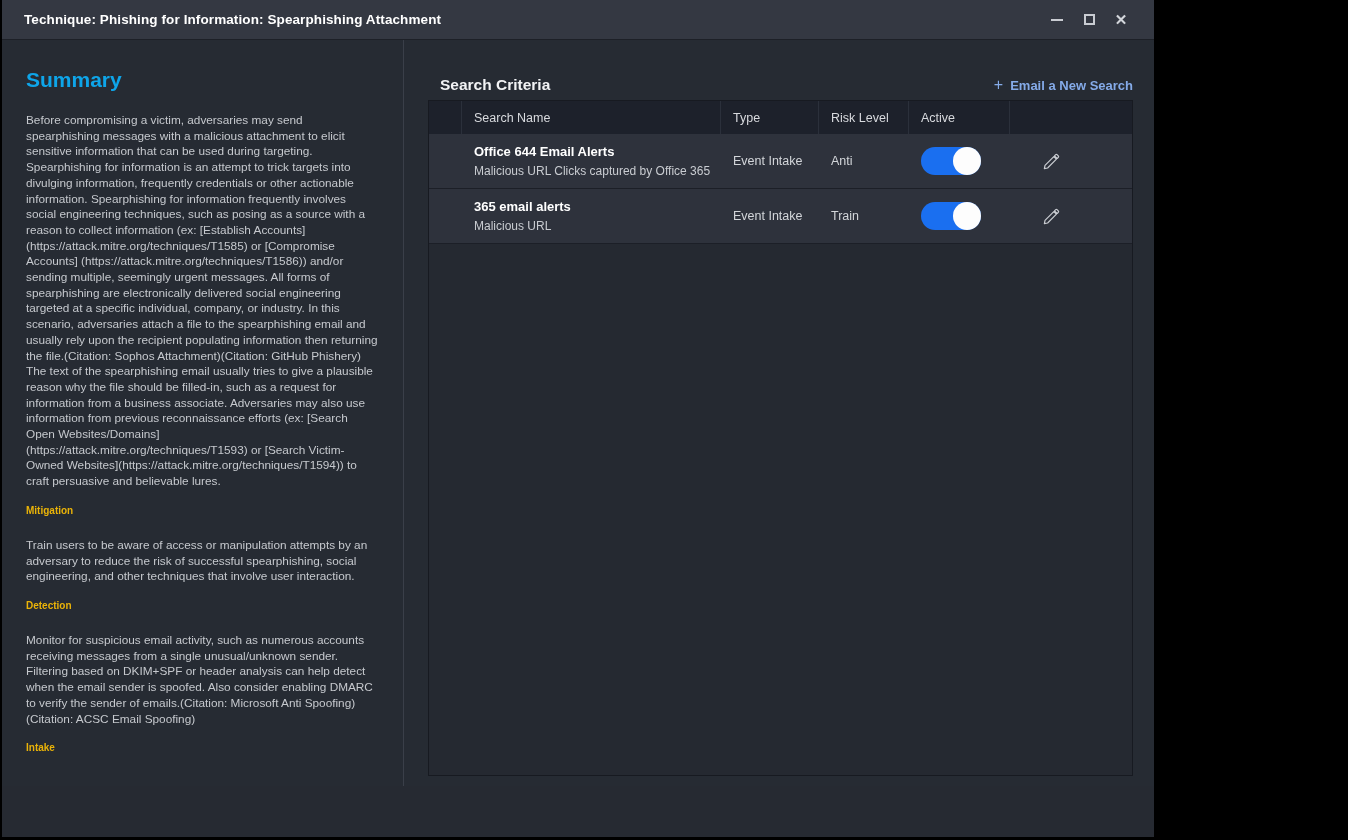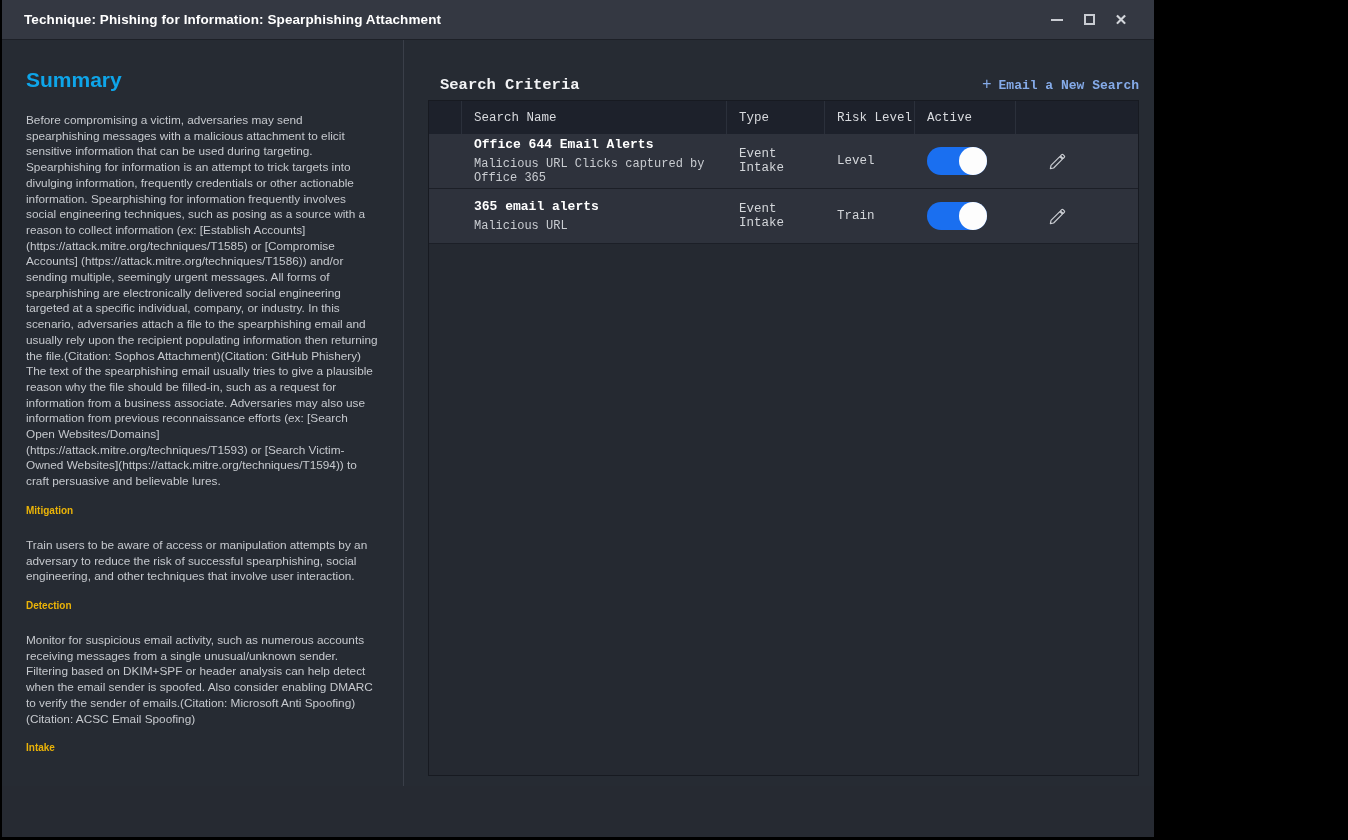"Search Criteria" .right-panel { font-family: Liberation Mono, monospace -> none; padding: 30px 15px 0 24px -> 30px 21px 0 24px }
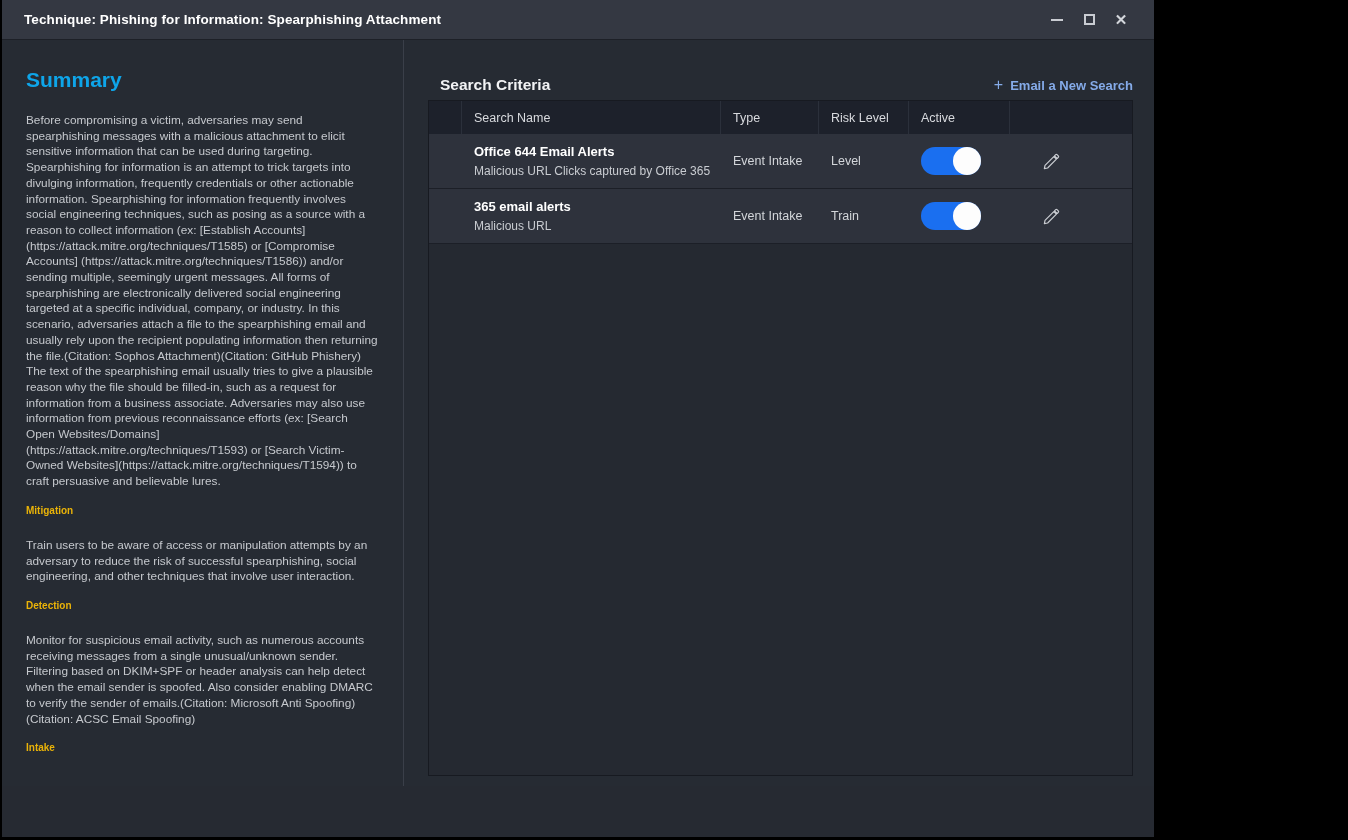"Level" span.cell-text { text: Level -> Anti }
